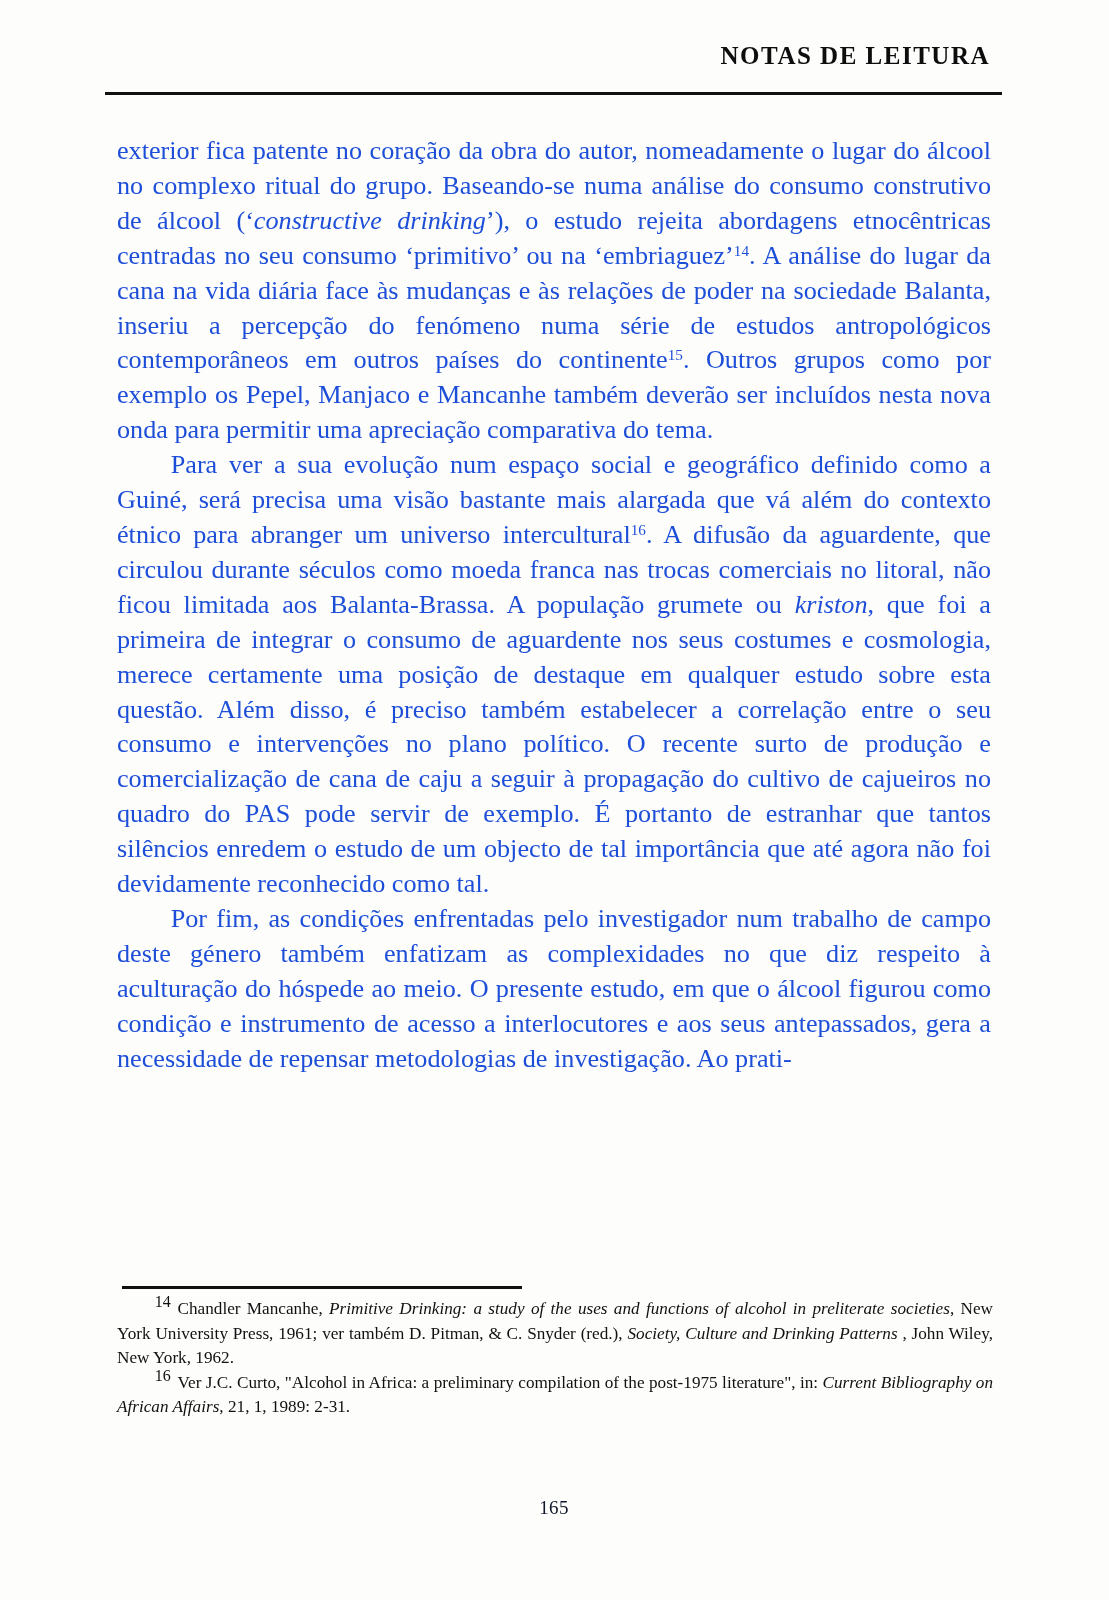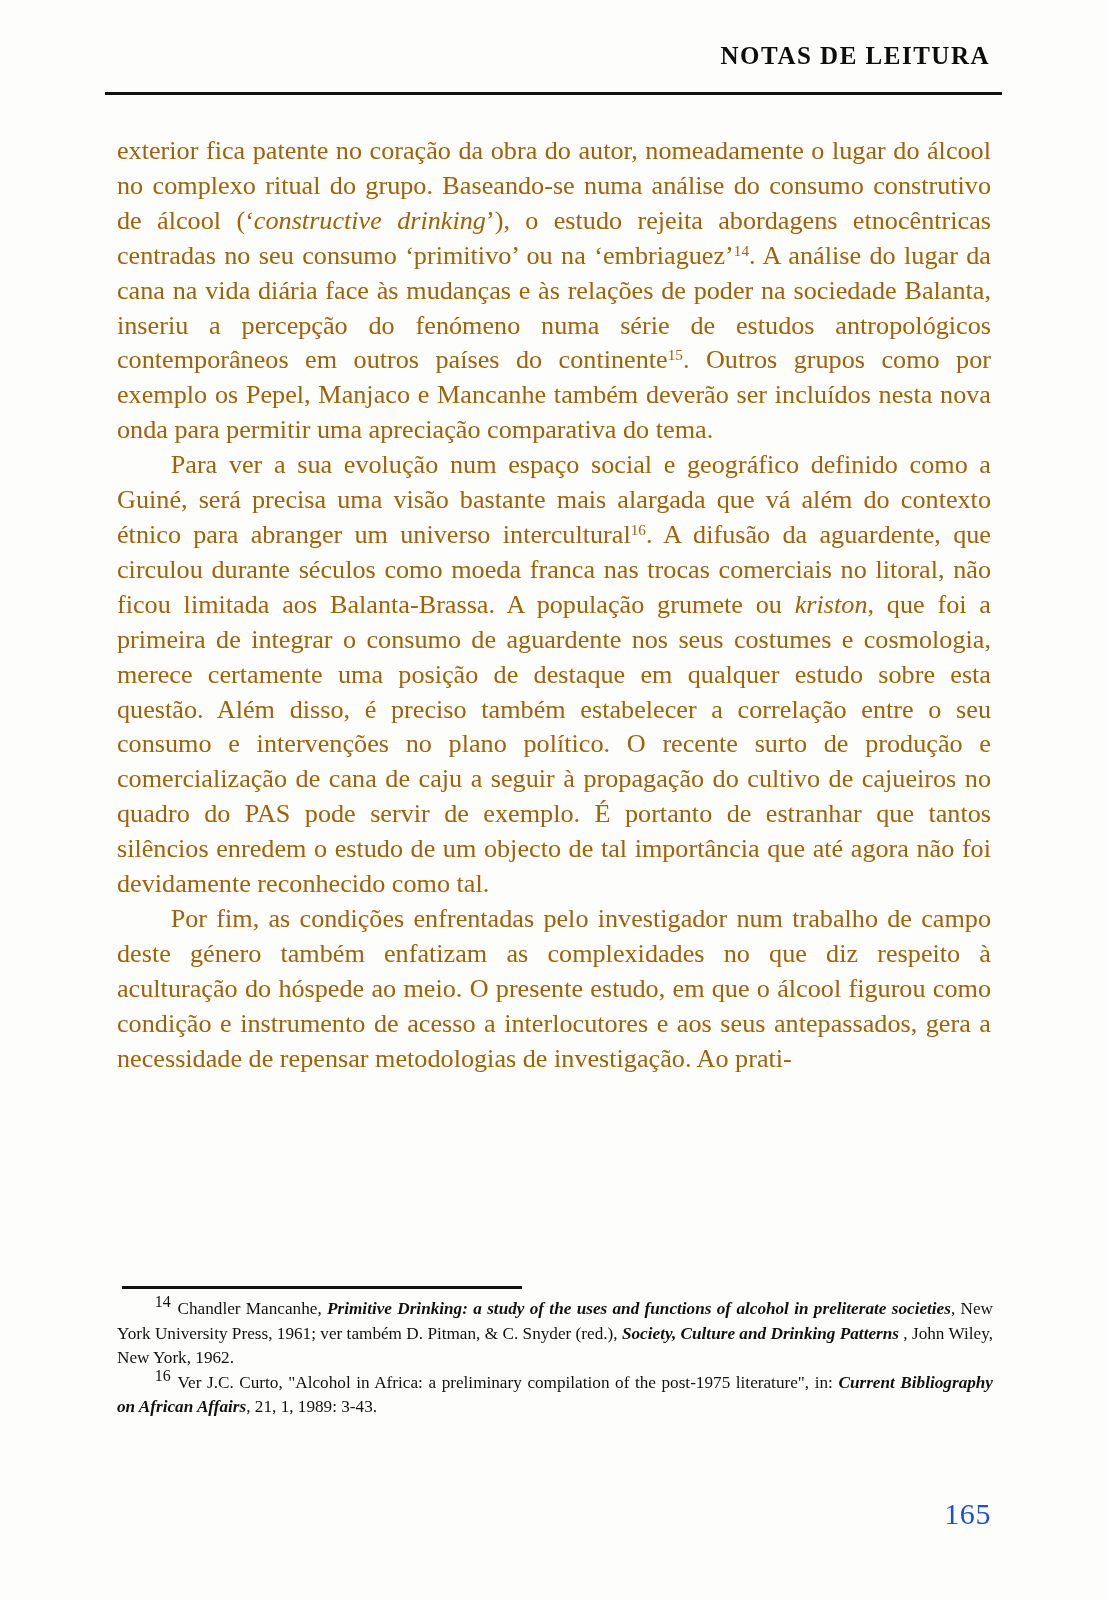"exterior fica patente no coração" .body-text { color: #a16207 -> #1d4ed8 }
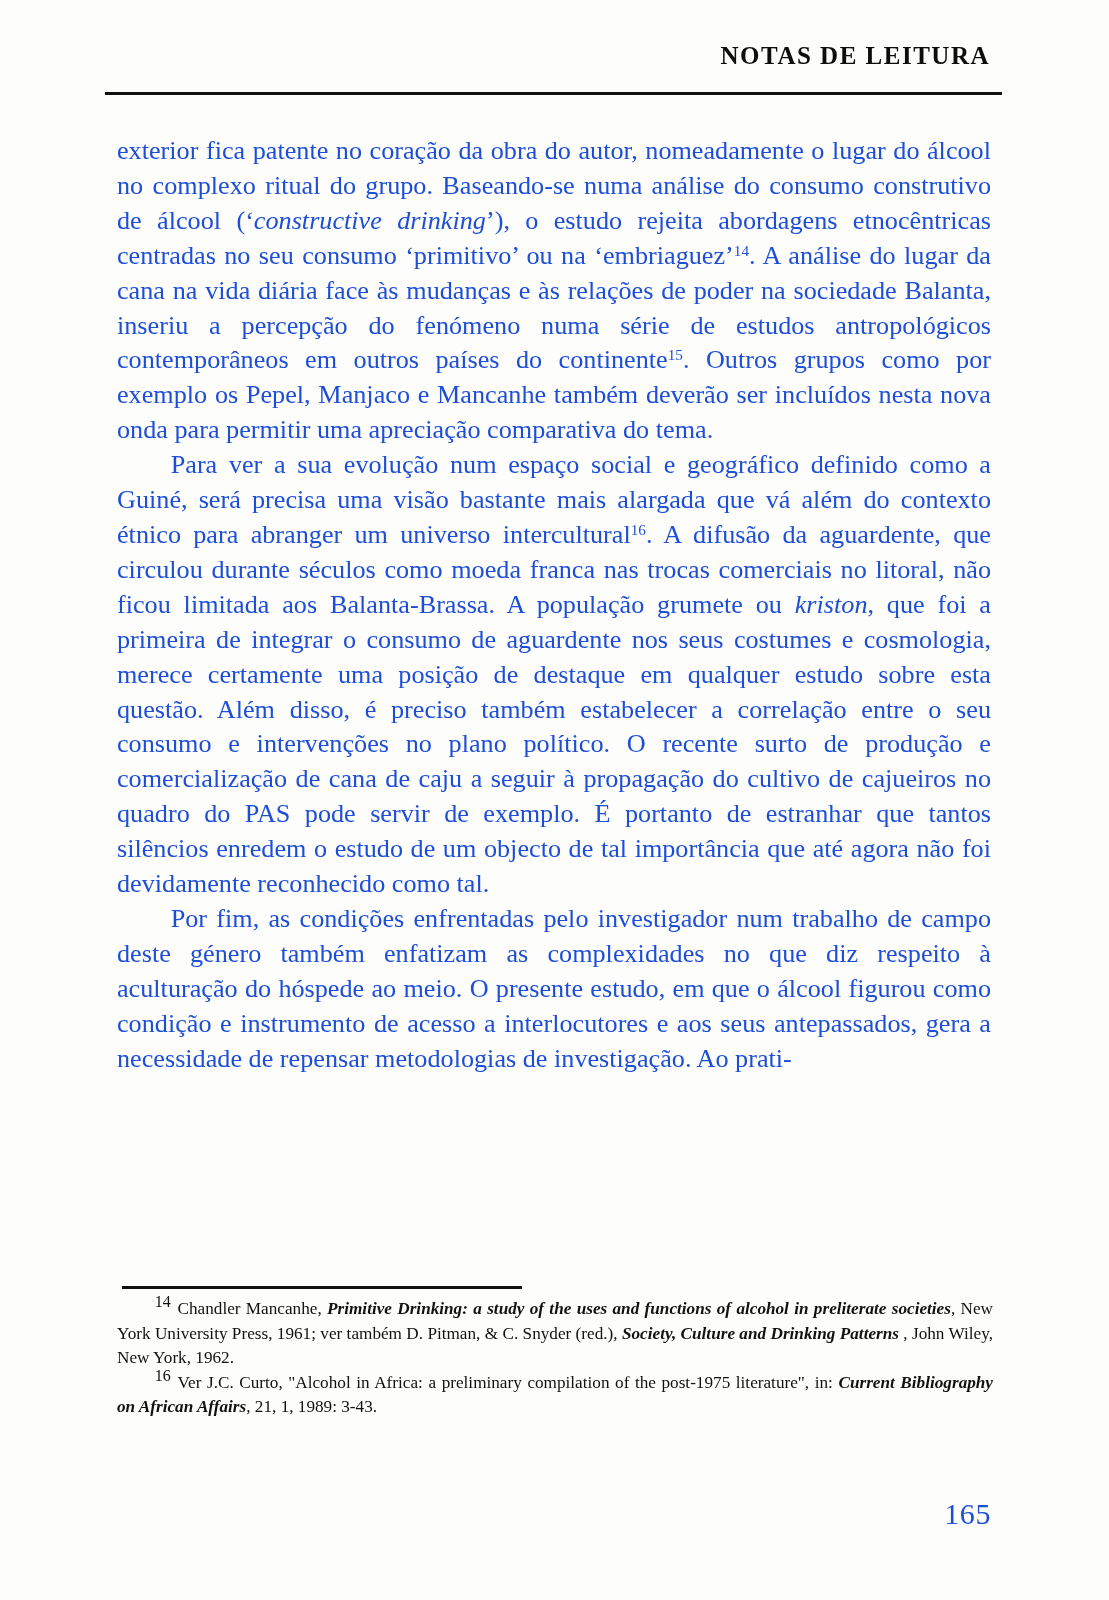"Primitive Drinking: a study of" .footnotes i { font-weight: bold -> none }
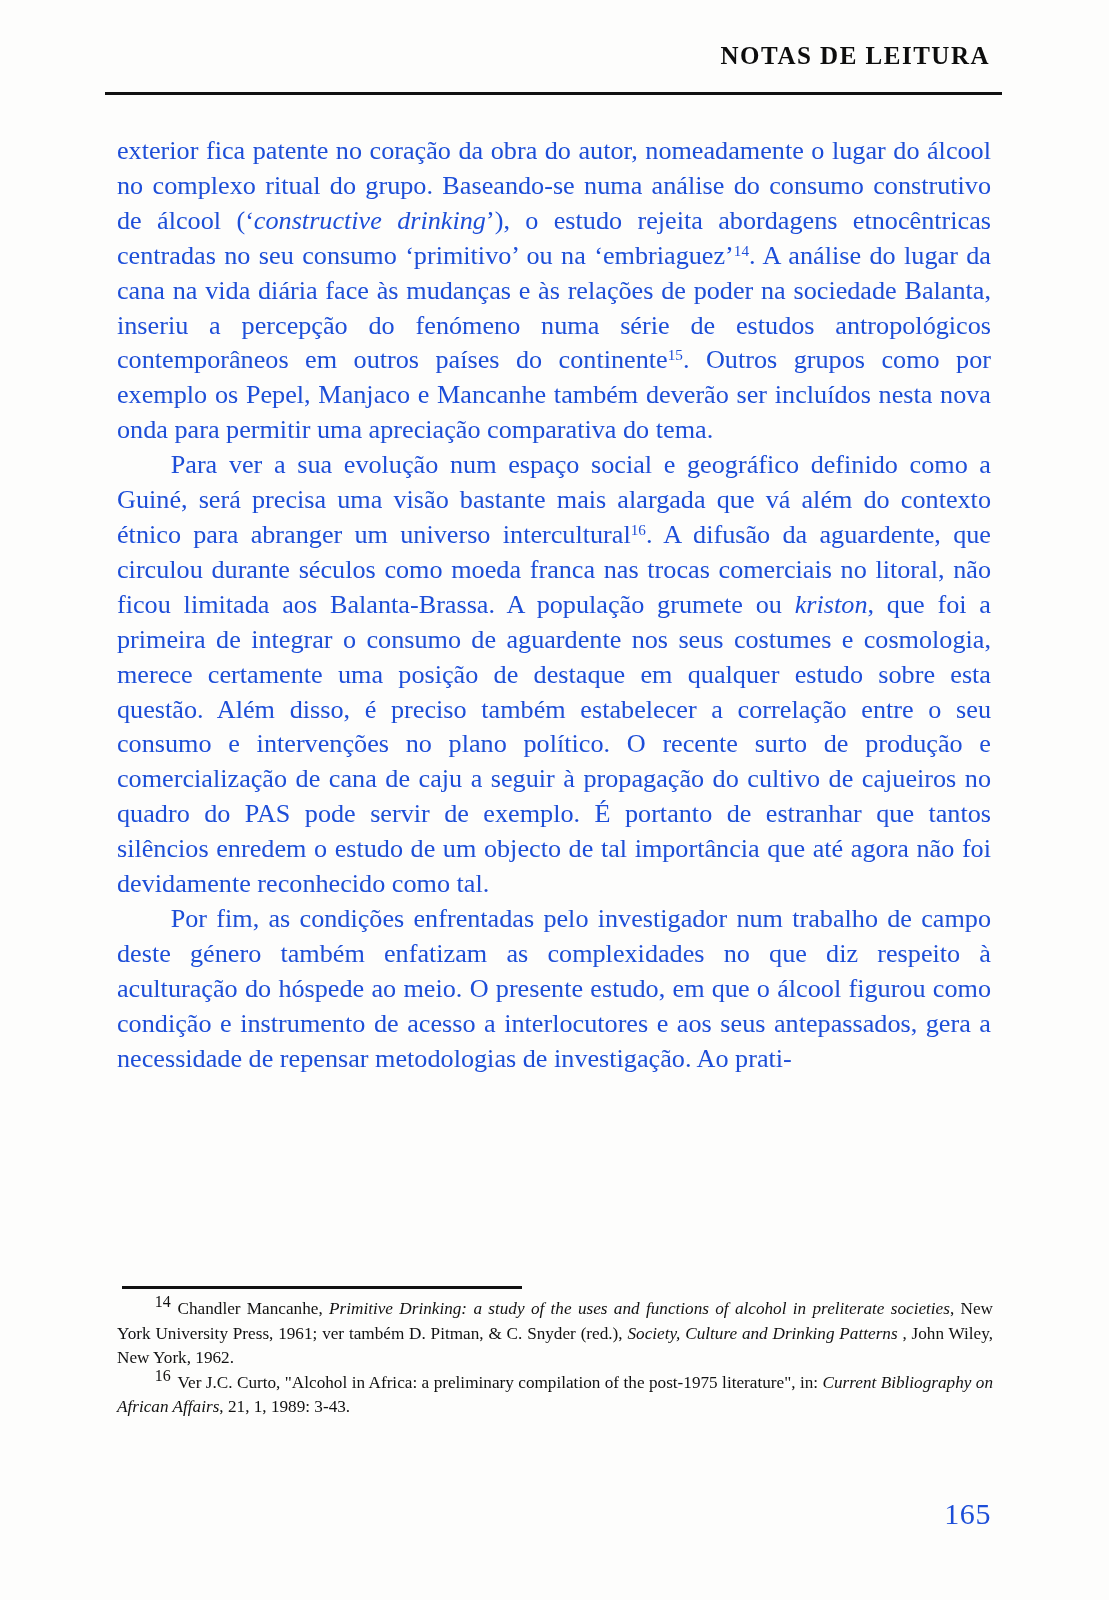", 21, 1, 1989: 3-43." span { text: 3-43 -> 2-31 }
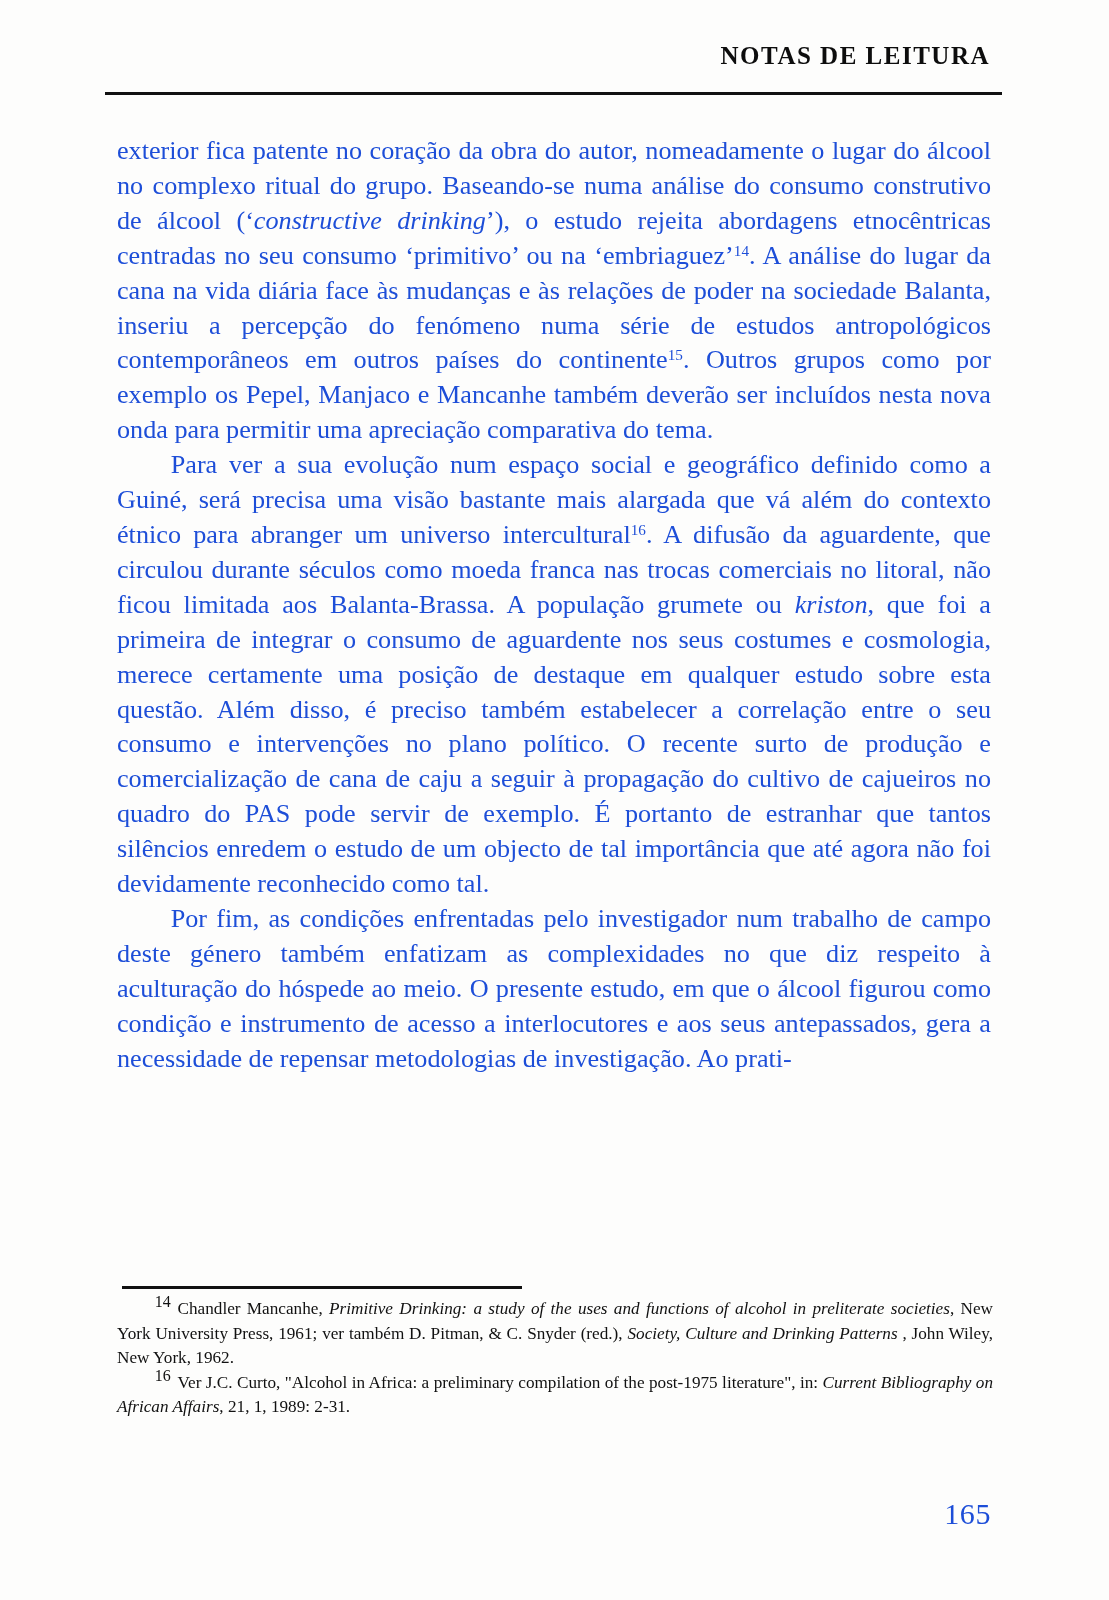"165" .folio { color: #1d4ed8 -> #0f172a; font-size: 30px -> 19px; text-align: right -> center }
